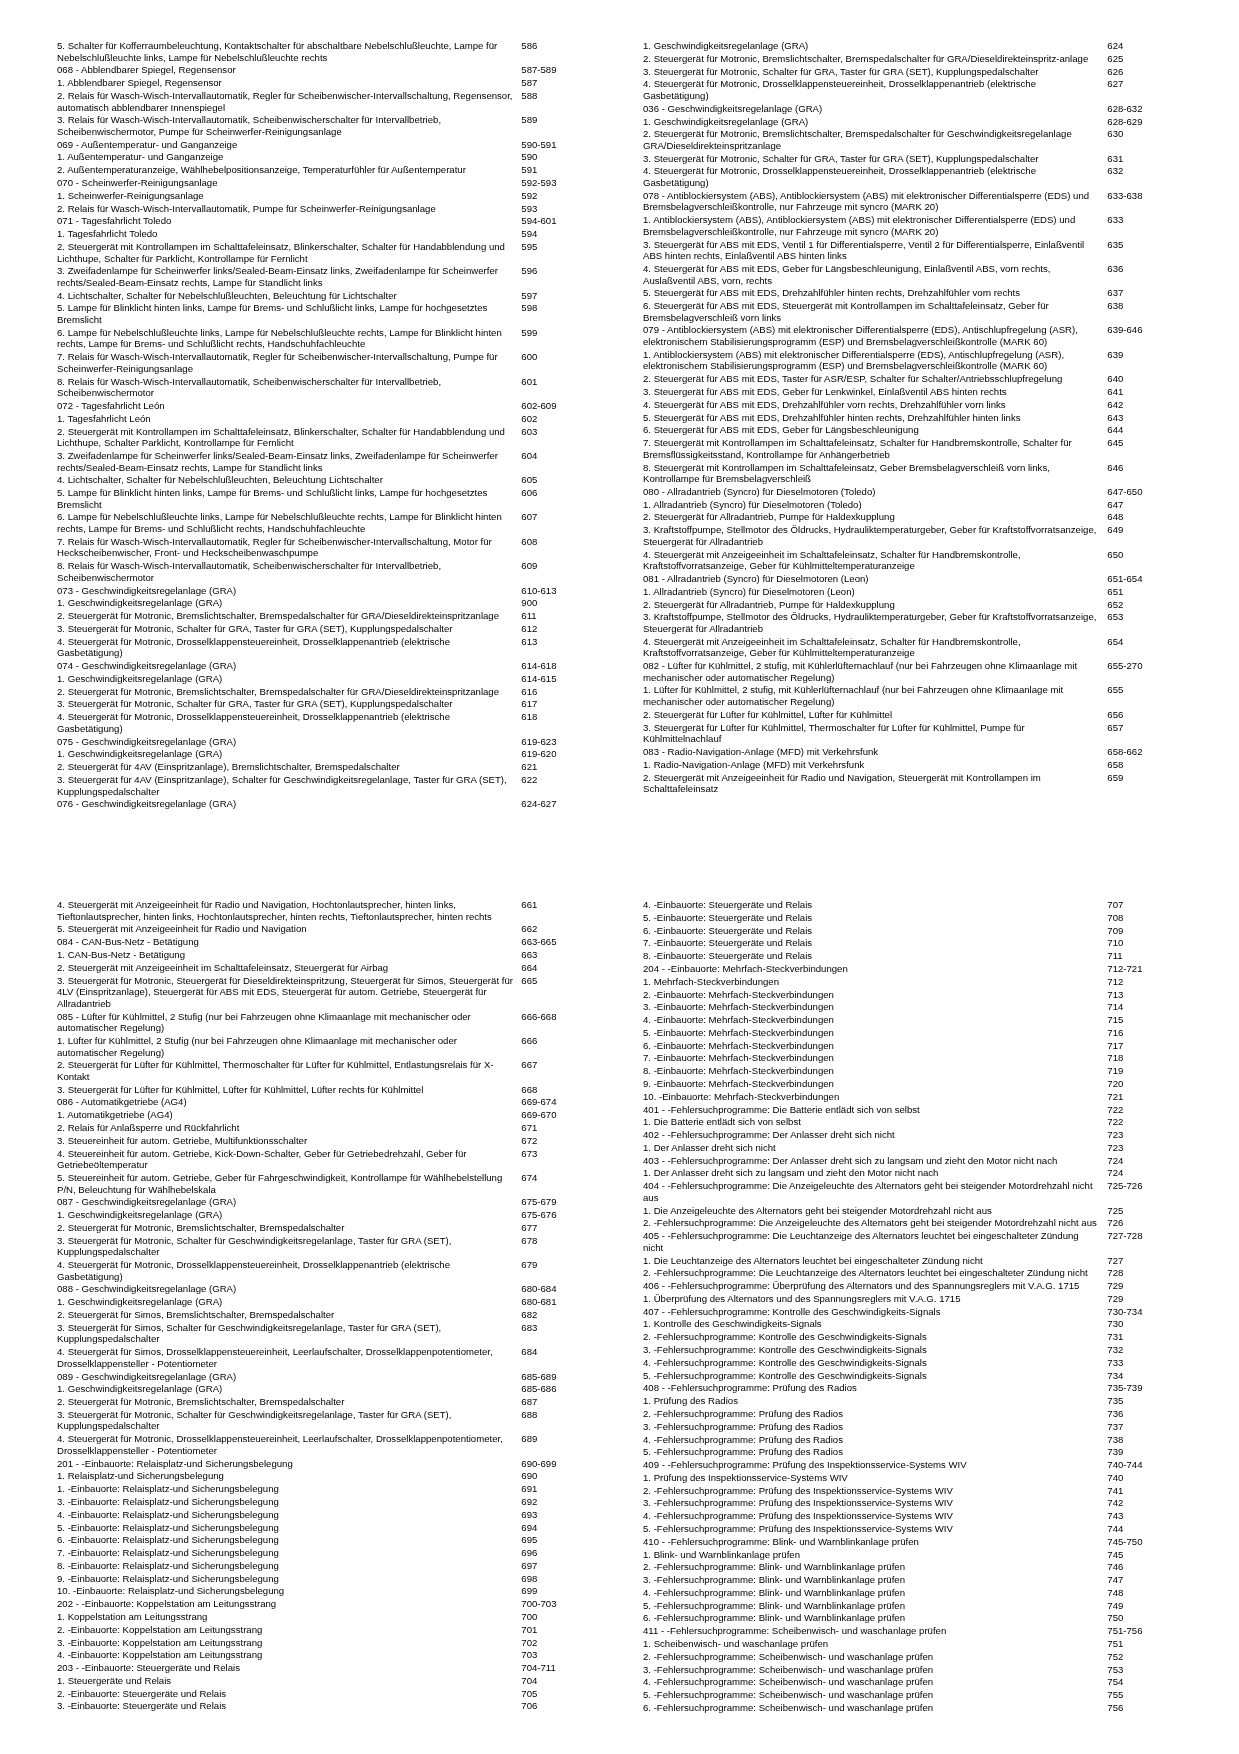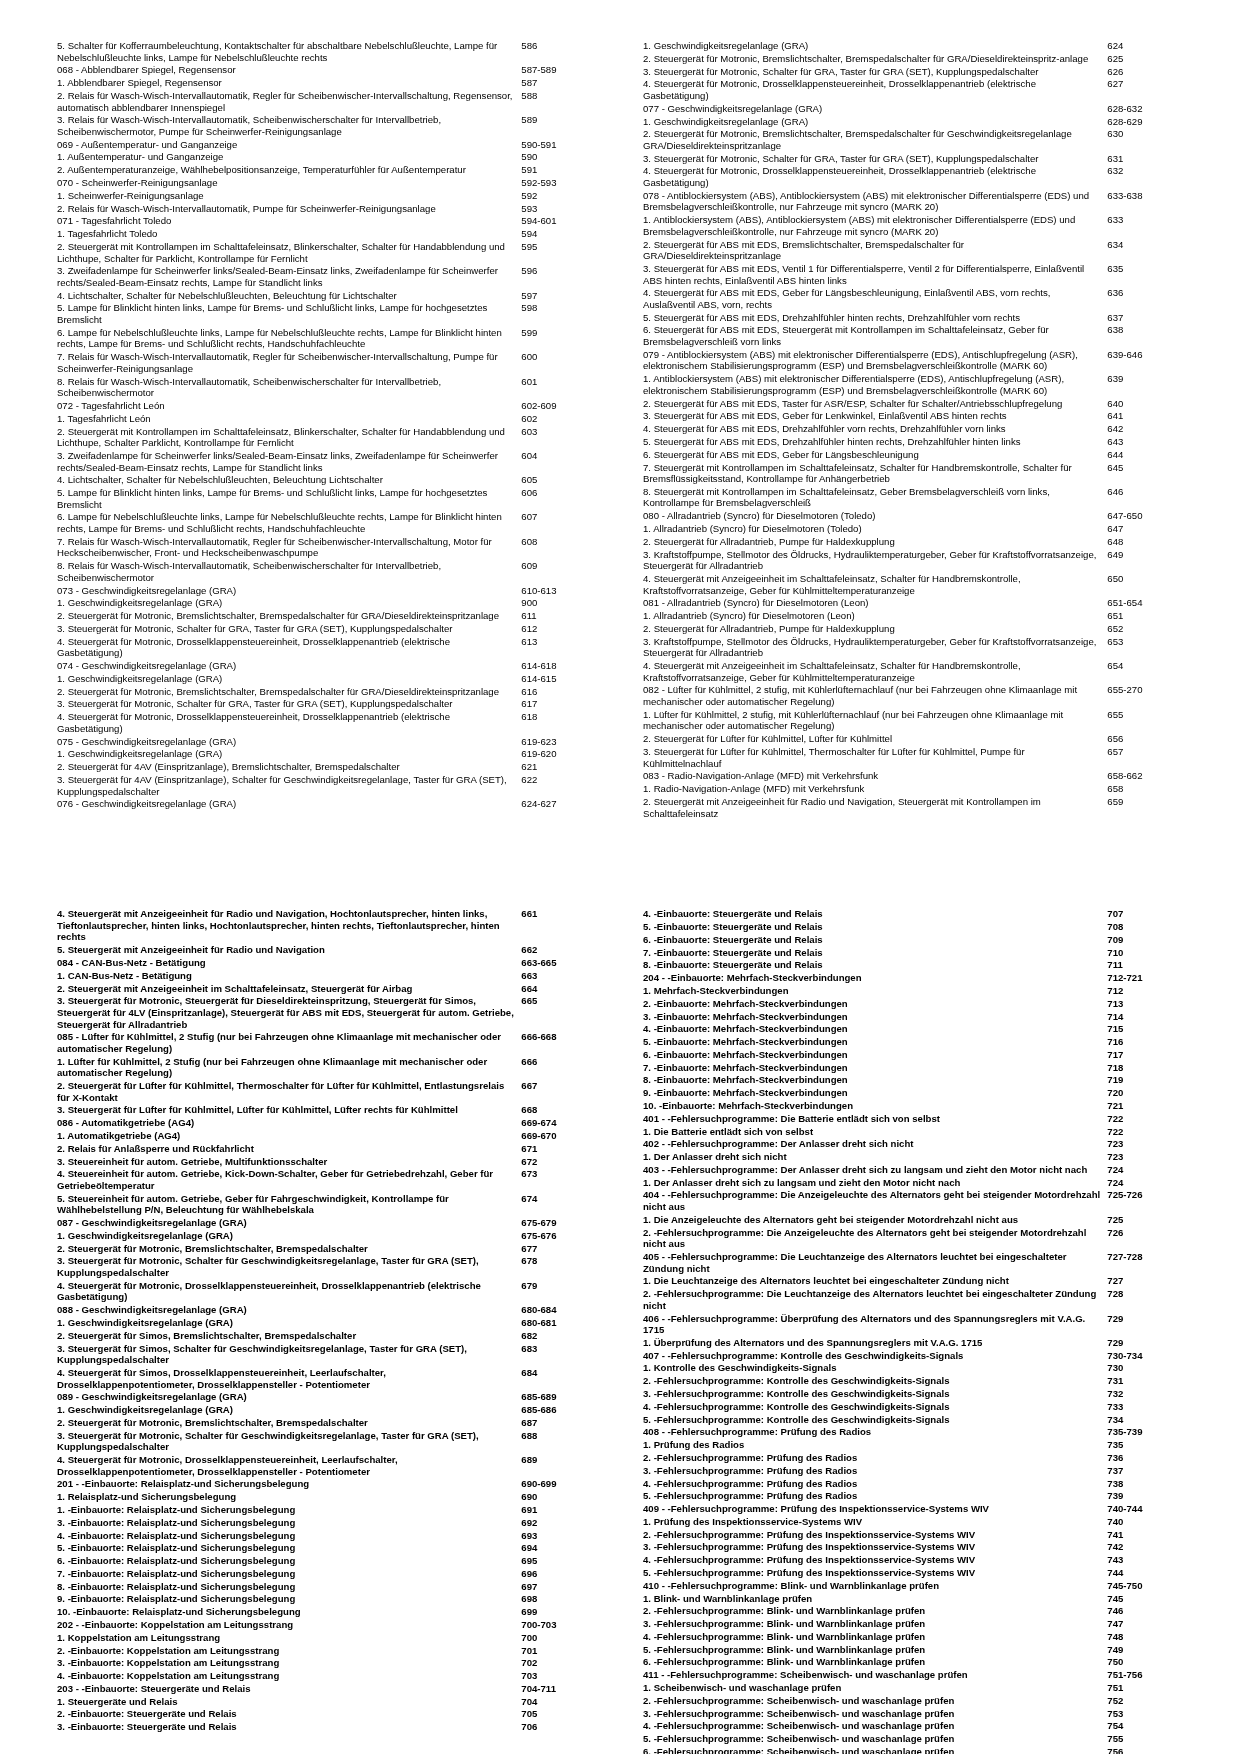"077 - Geschwindigkeitsregelanlage (GRA)" td.lbl { text: 077 -> 036 }
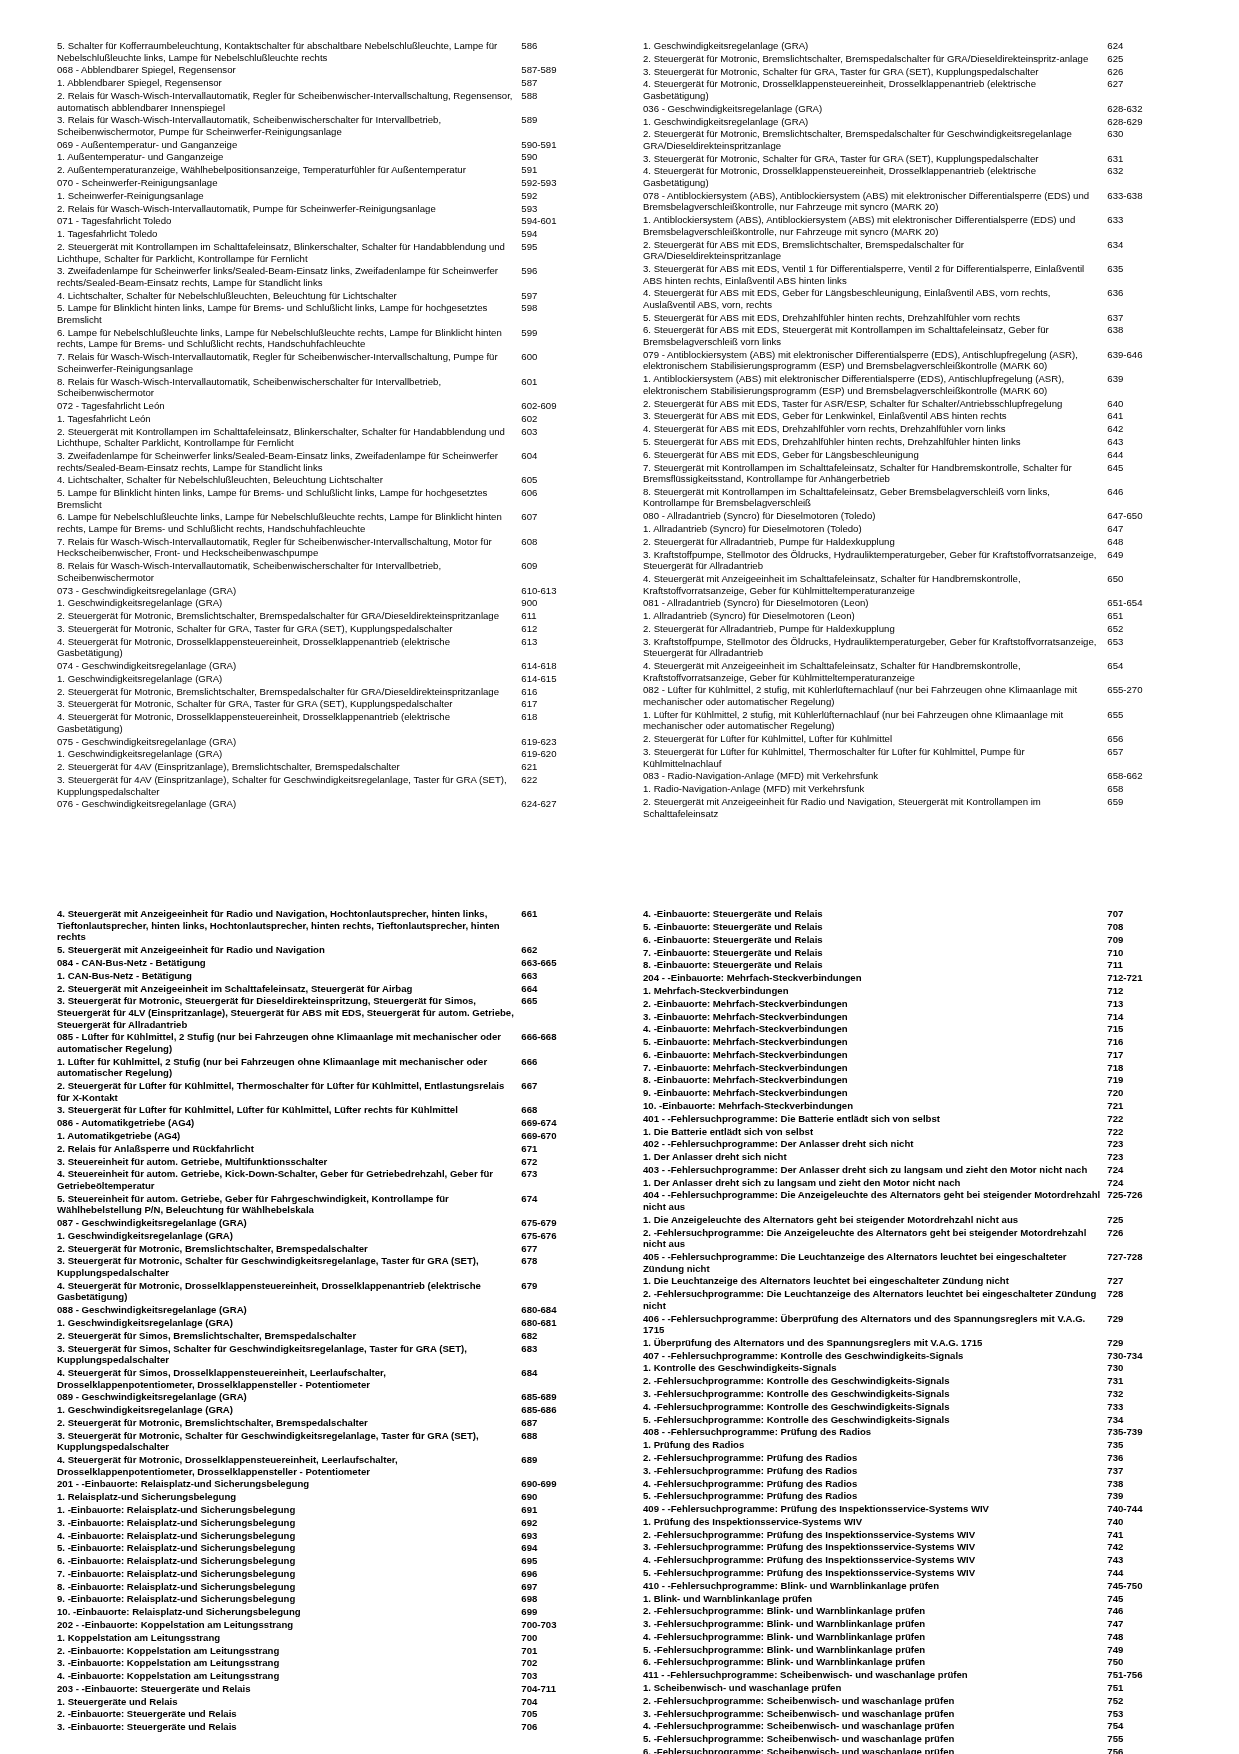"2. Steuergerät für ABS mit EDS, Bremslichtschalter," tr { html: <tr> <td>2. Steuergerät für ABS mit EDS, Bremslichtschalter, Bremspedalschalter für GRA/Dieseldirekteinspritzanlage</td> <td>634</td> </tr> -> none }
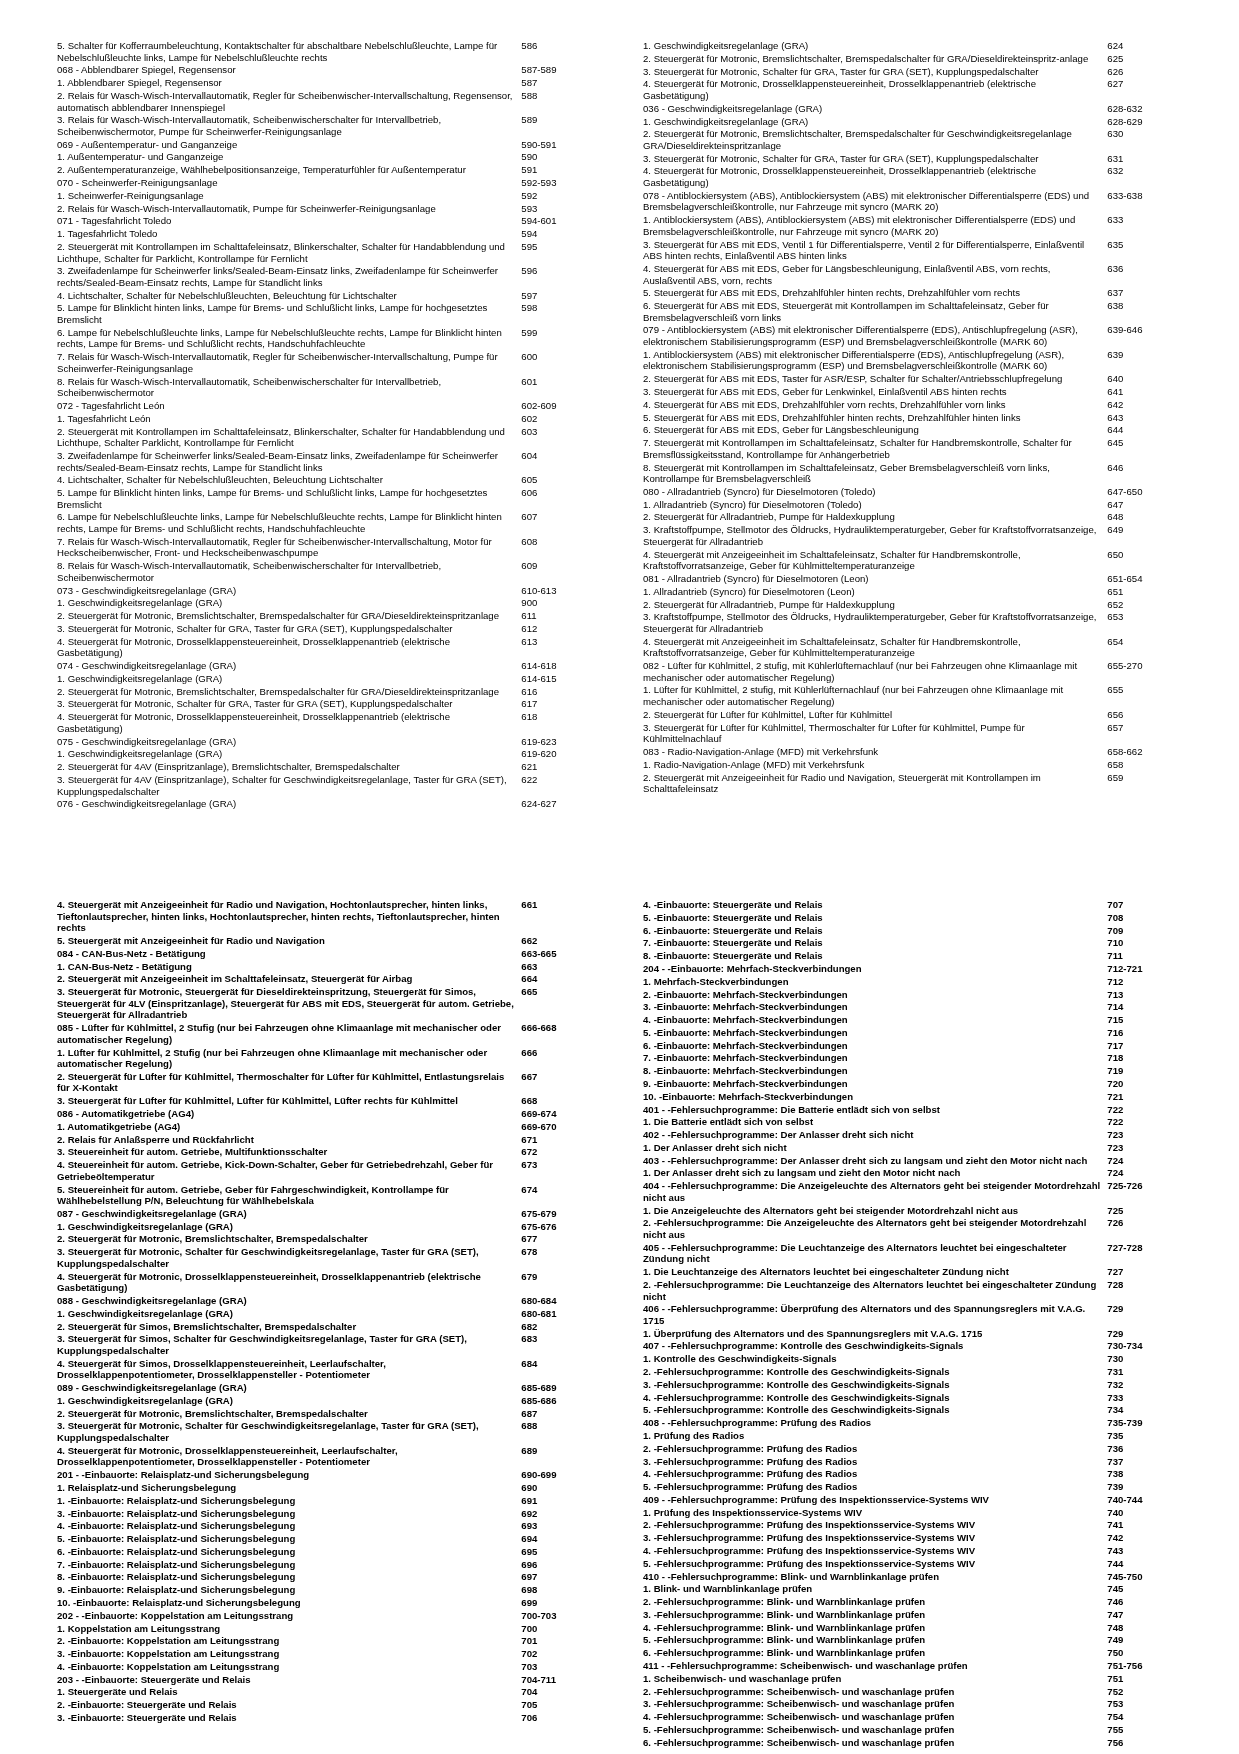"4. Steuergerät mit Anzeigeeinheit für" .block + .block { font-weight: bold -> none }
